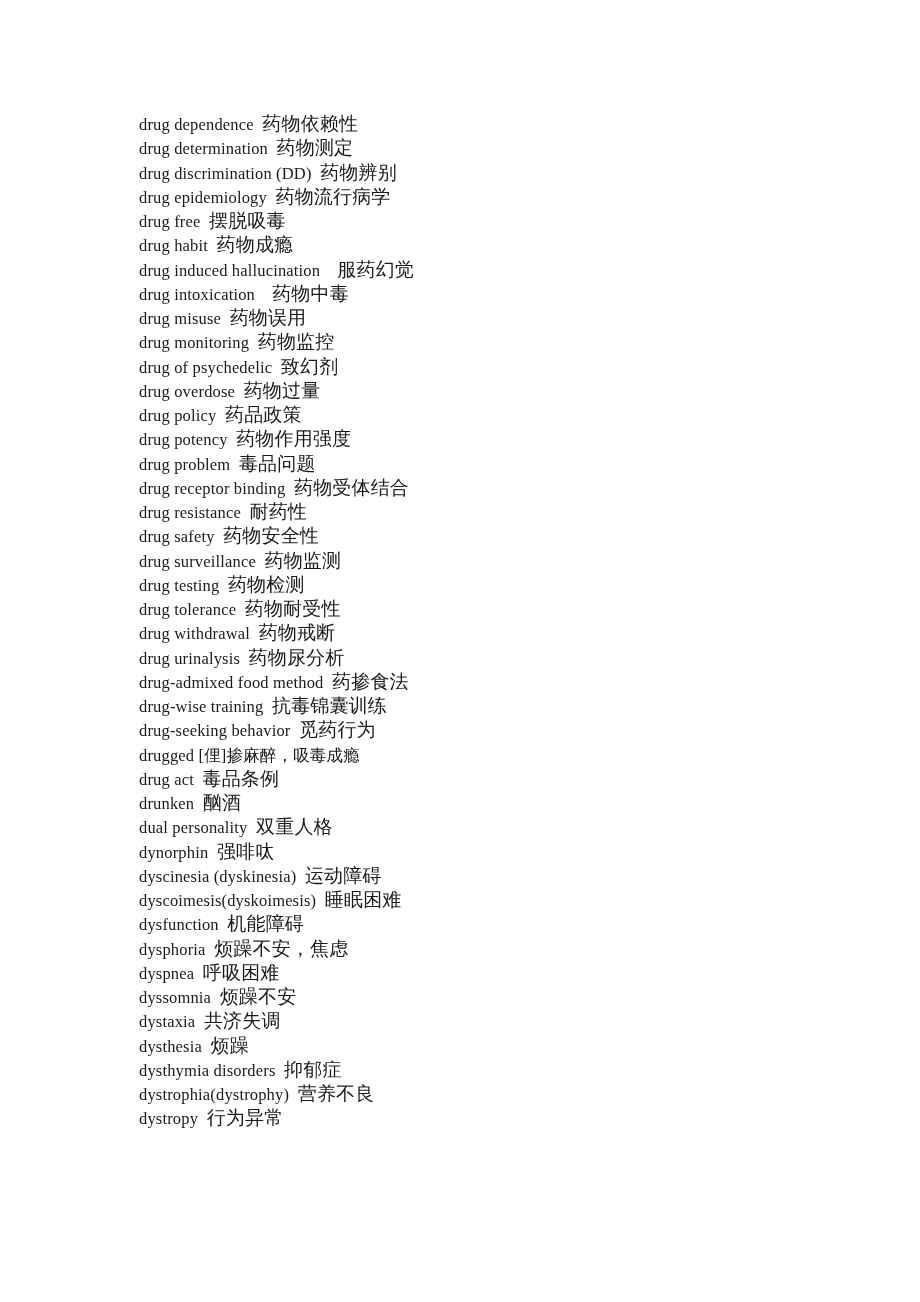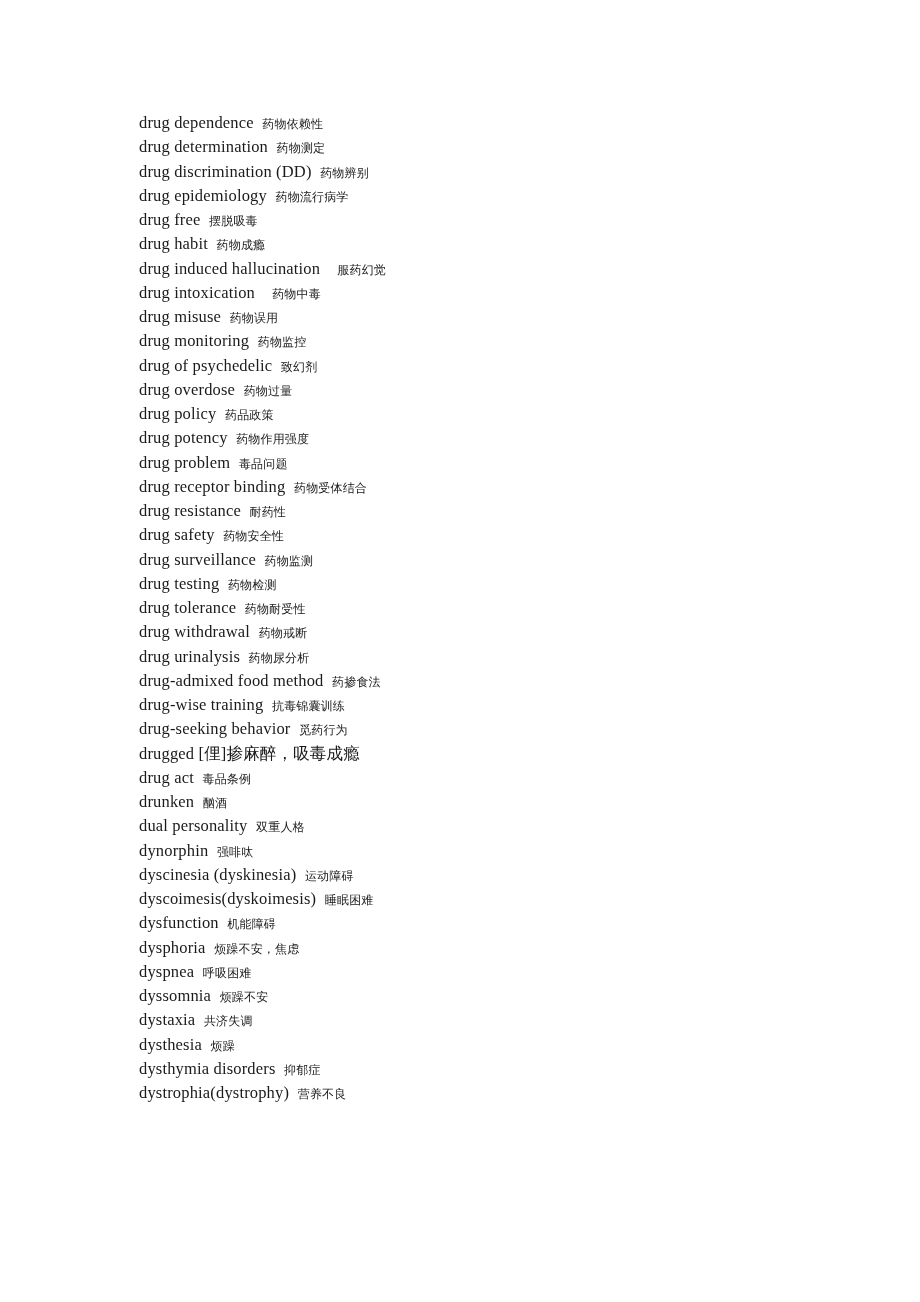"药物依赖性" .gloss { font-size: 12px -> 19px }
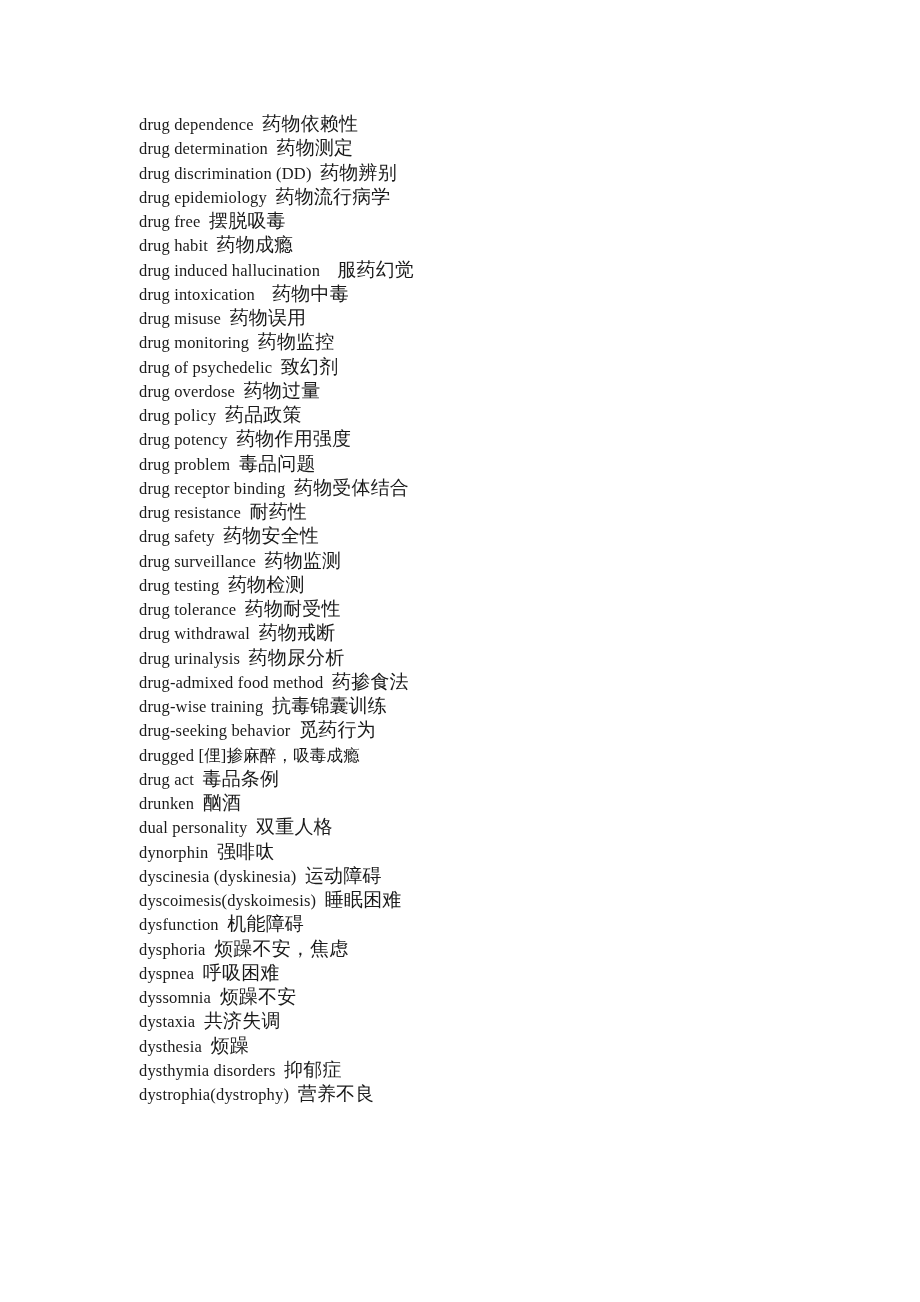"dystropy 行为异常" li.entry { html: none -> <li><span>dystropy</span><span> </span><span>行为异常</span></li> }
